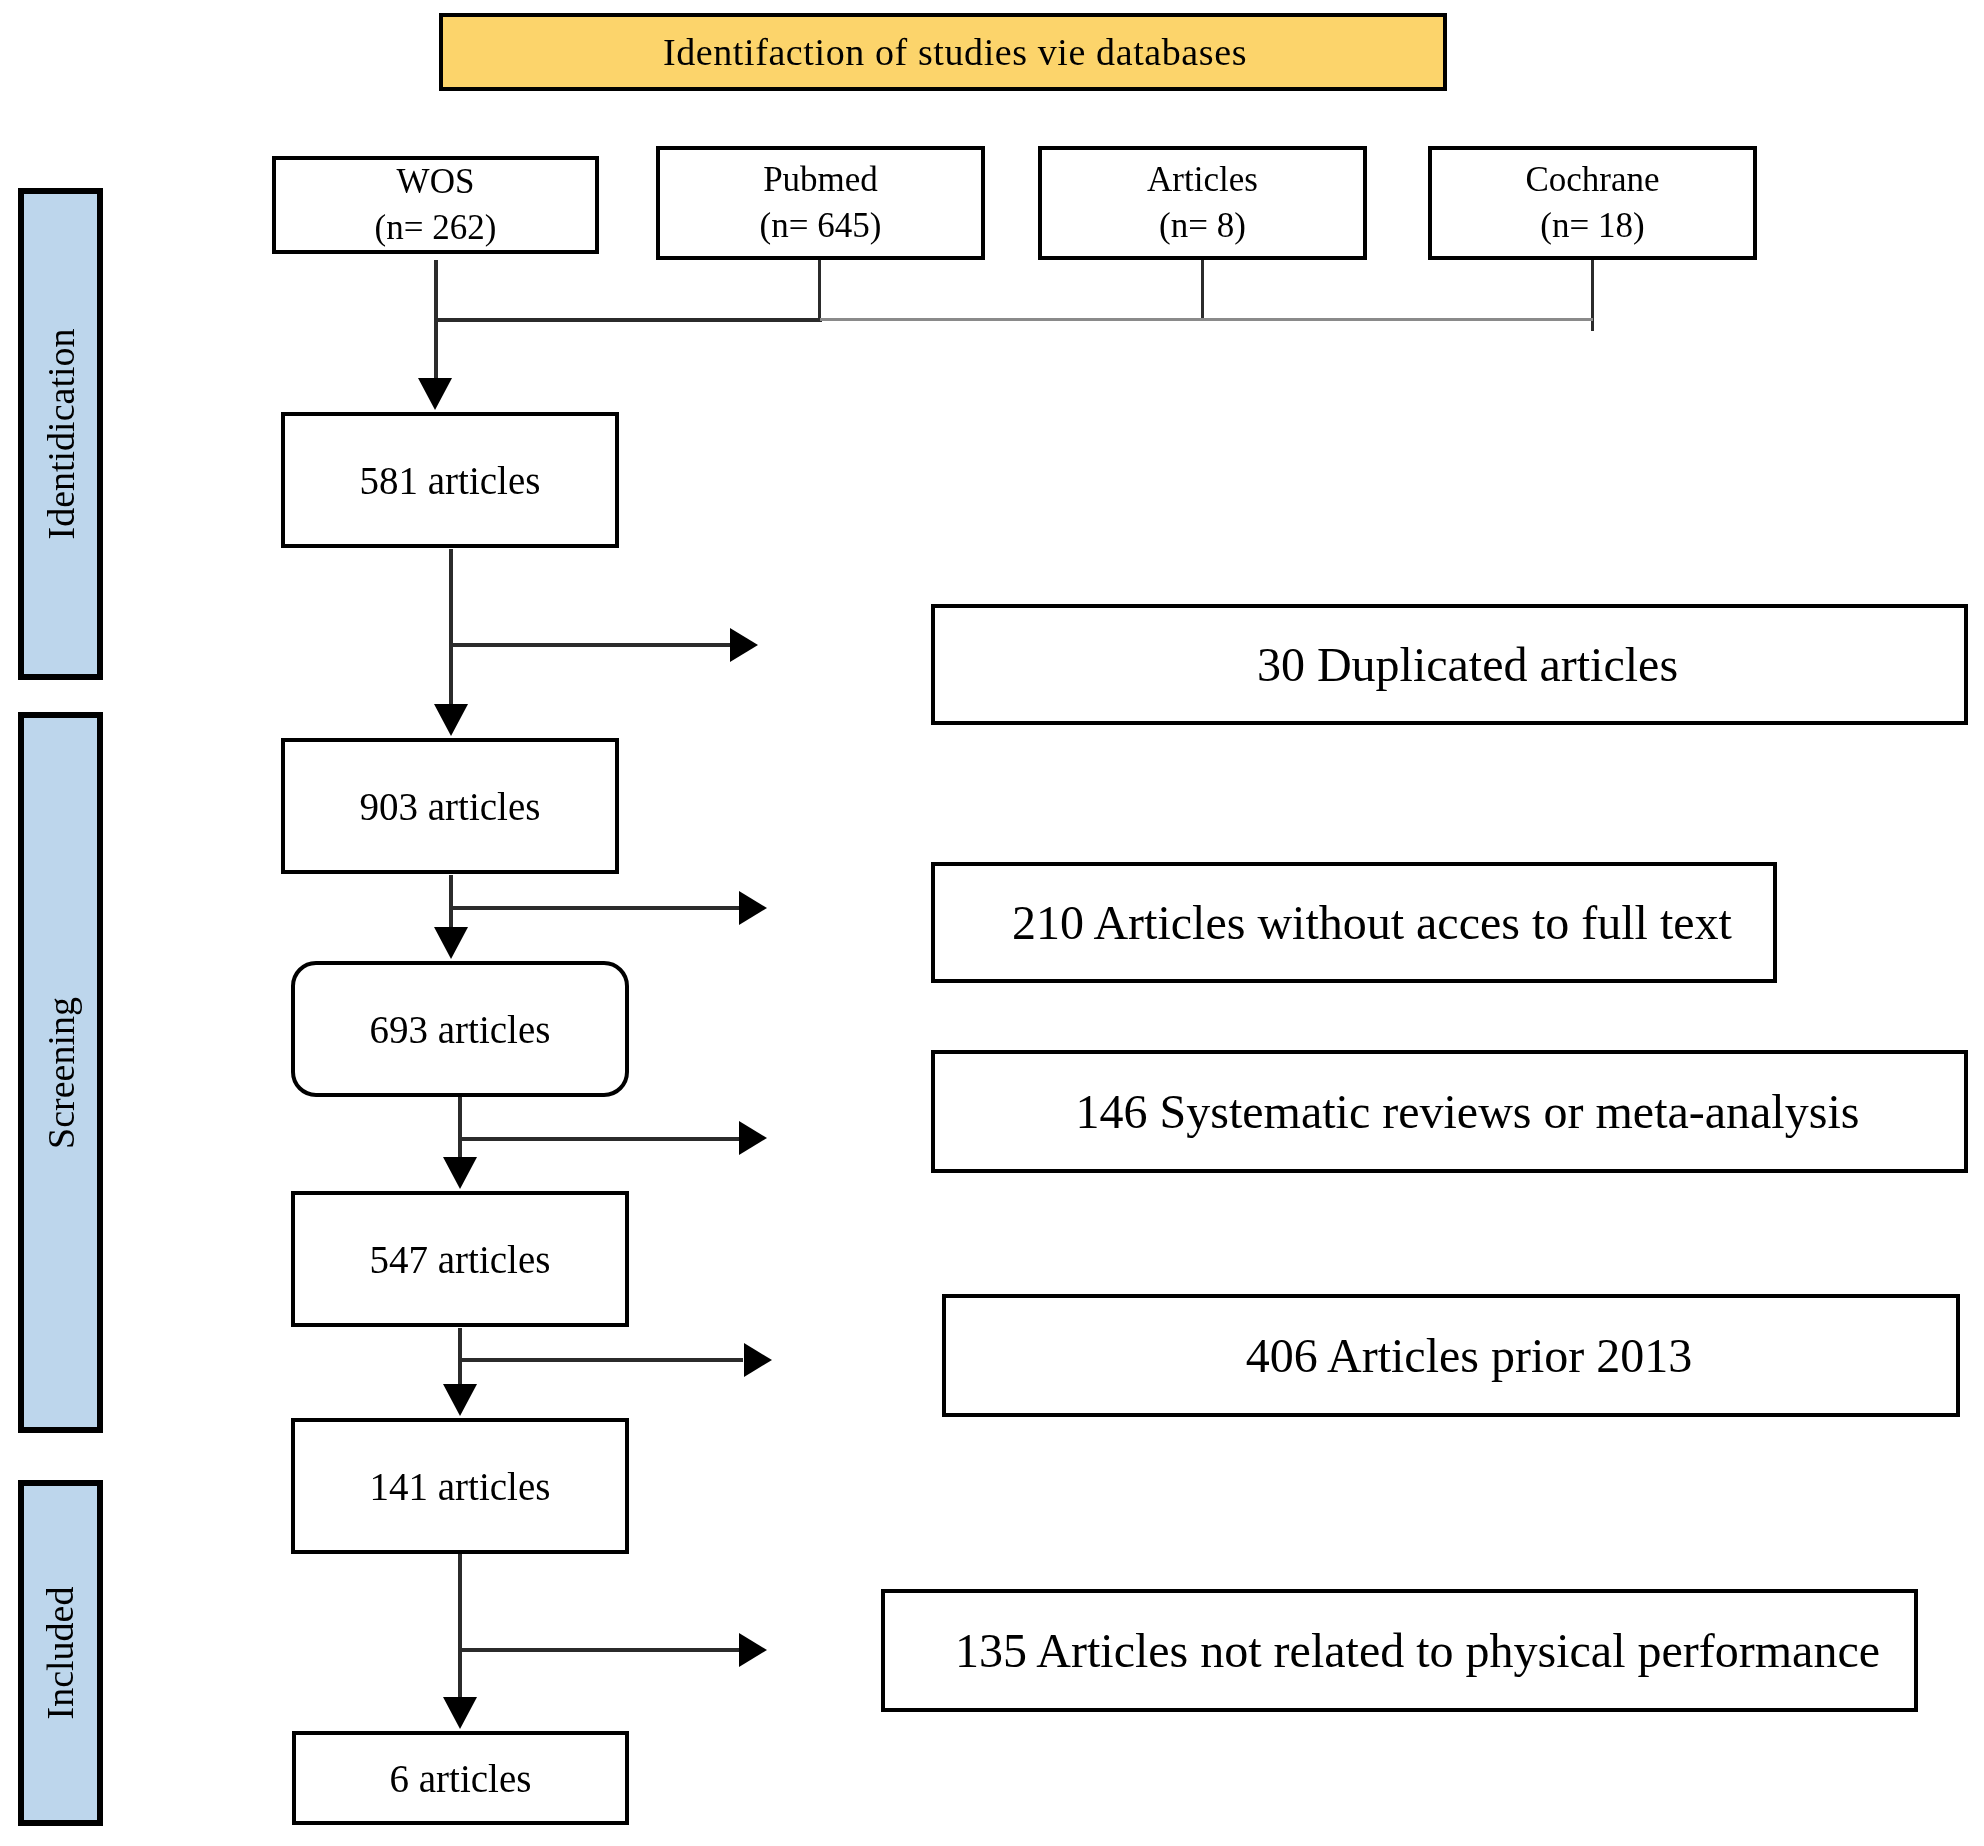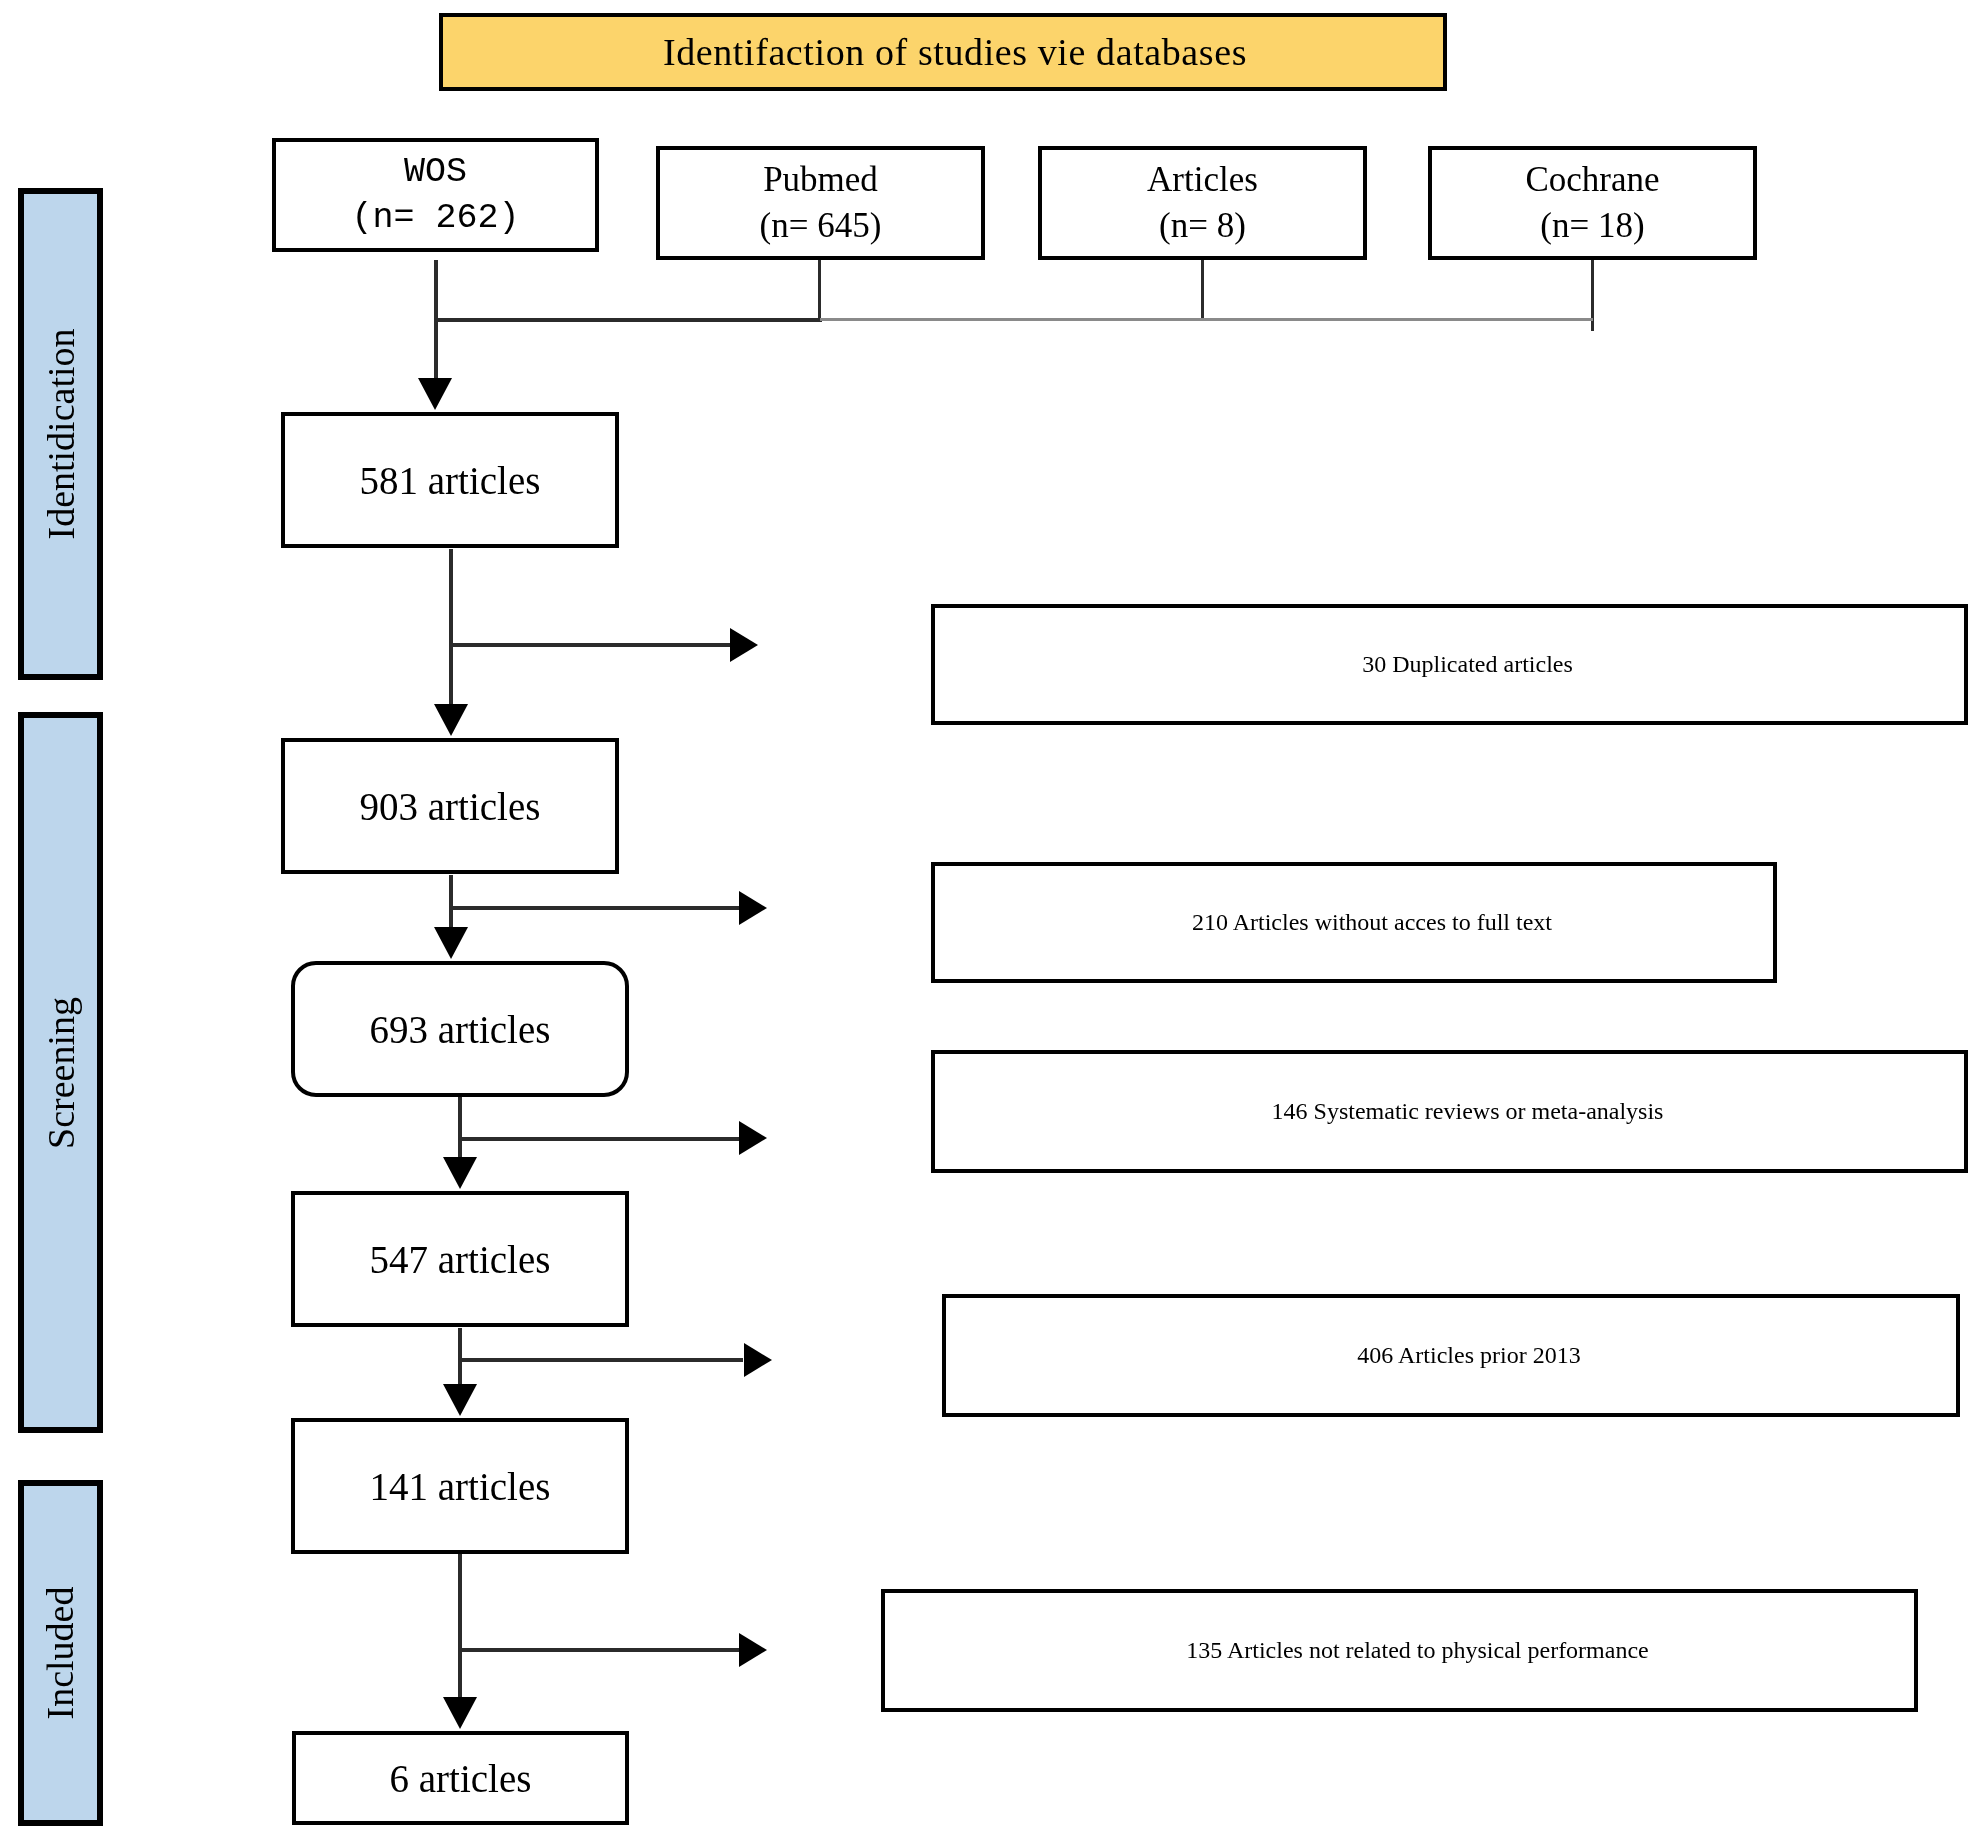"WOS" div.box { font-family: Liberation Mono, monospace -> none; height: 114px -> 98px; top: 138px -> 156px }
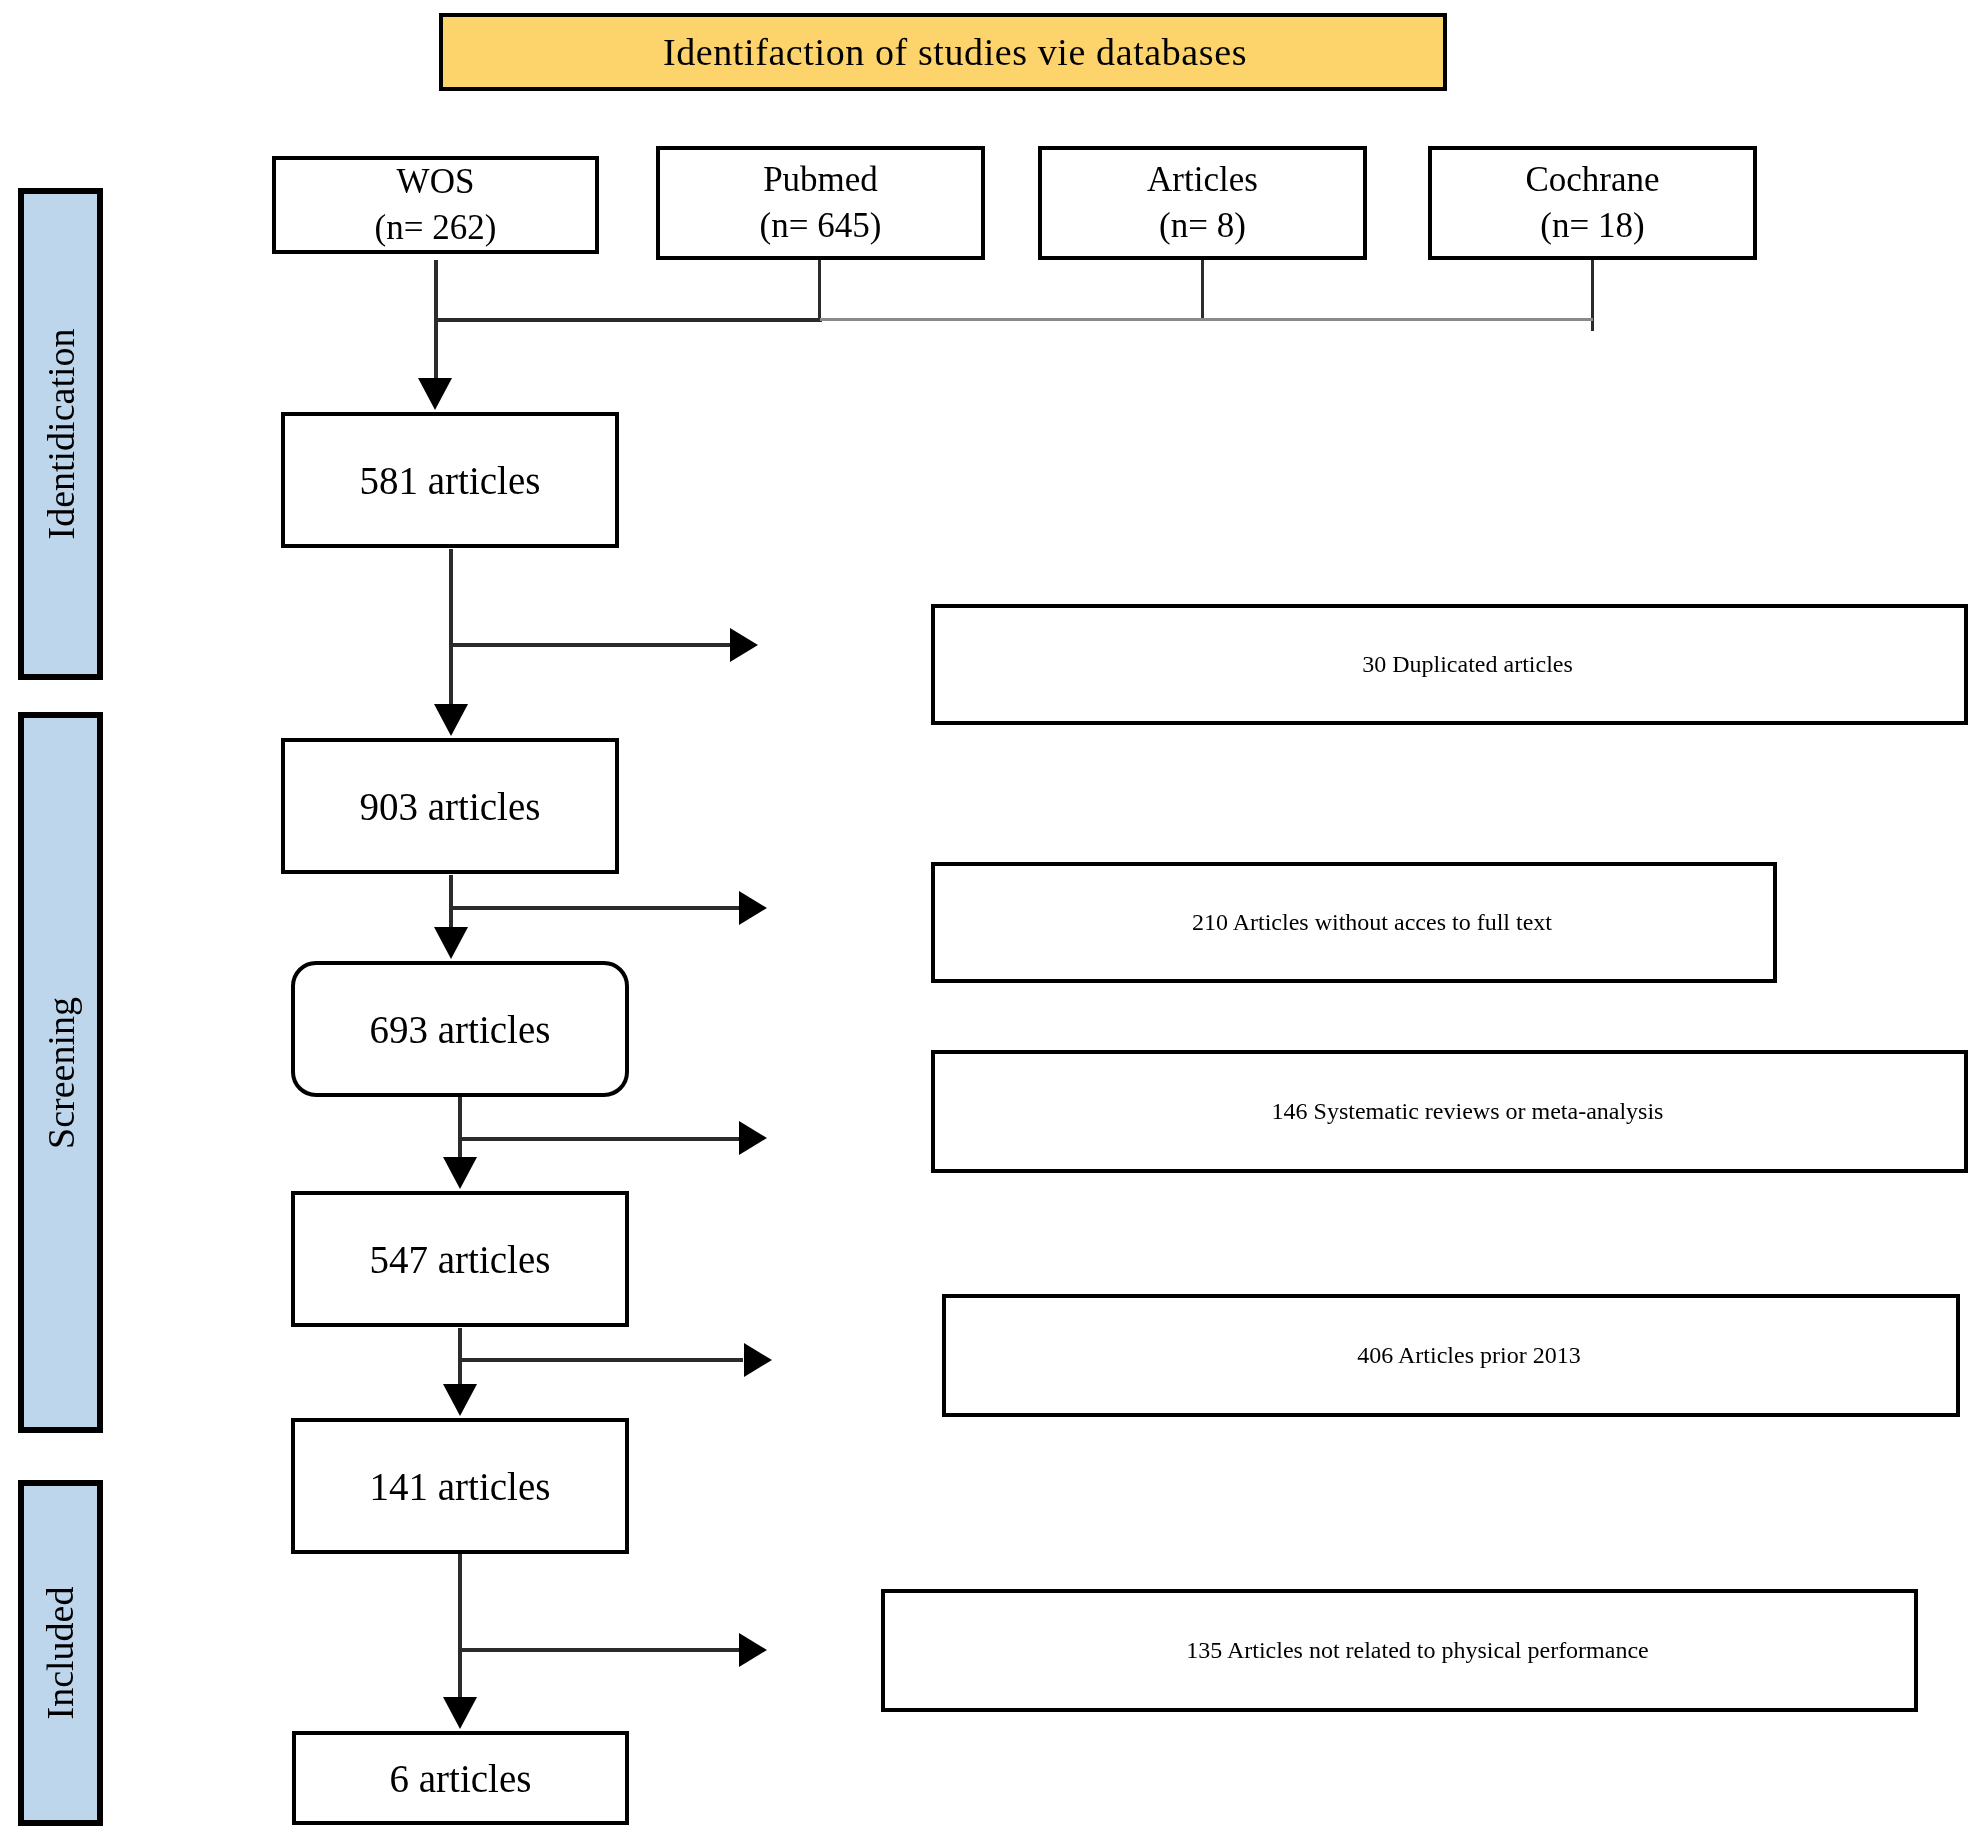"30 Duplicated articles" .excl-box { font-size: 24px -> 48px }
